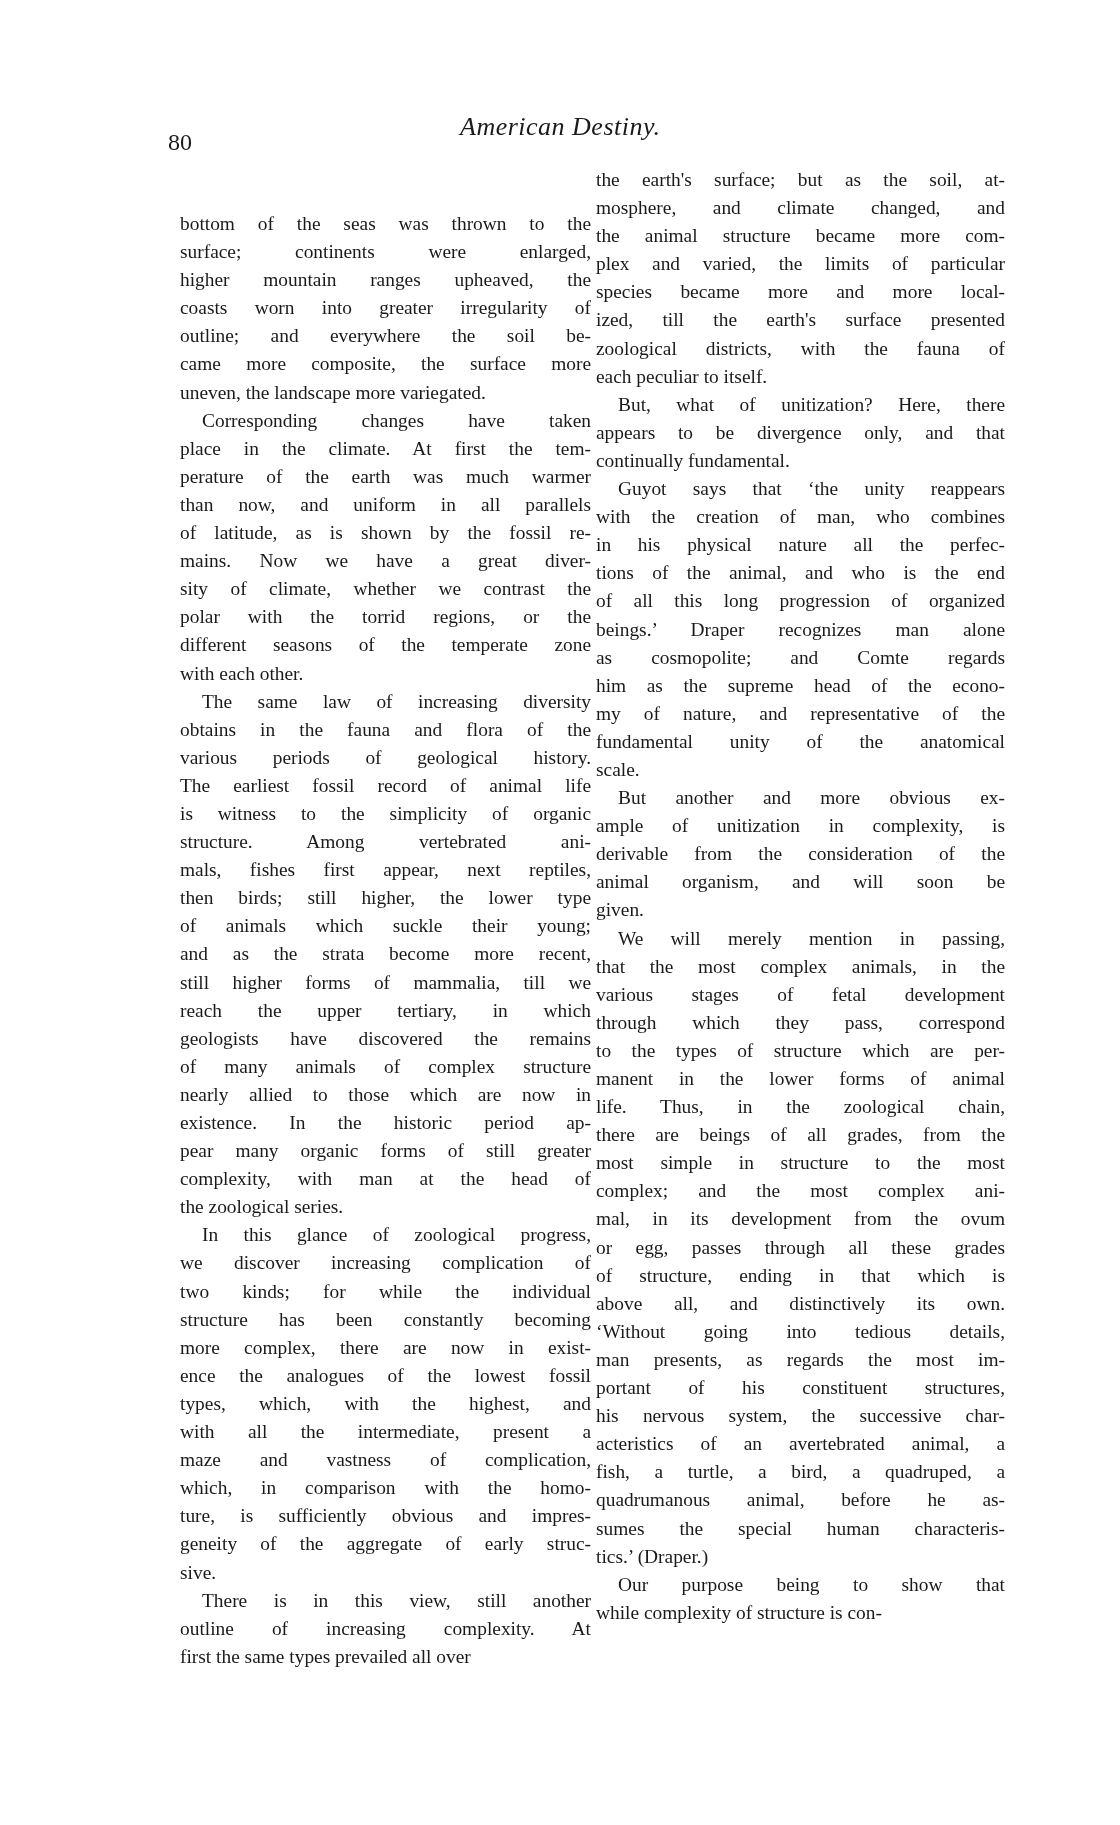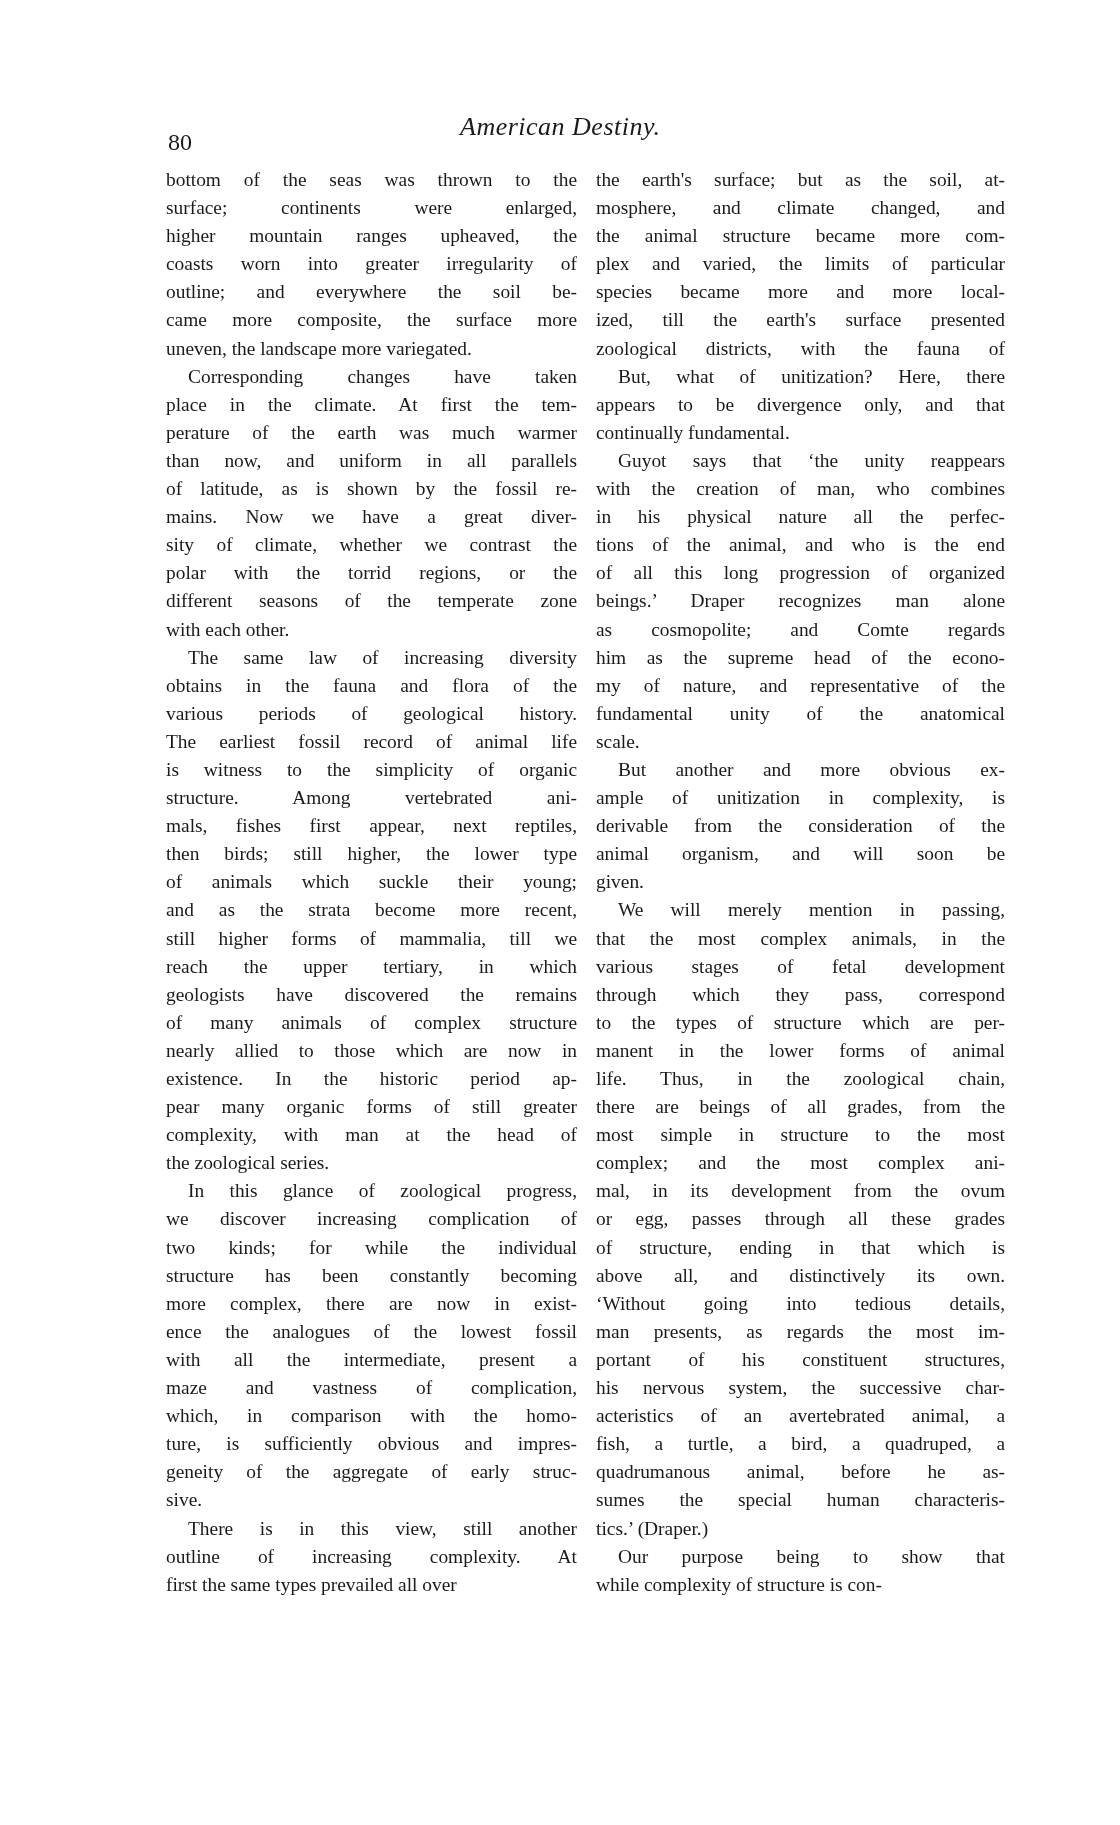"bottom of the seas was" .col-left { left: 166px -> 180px; margin-top: none -> 44px }
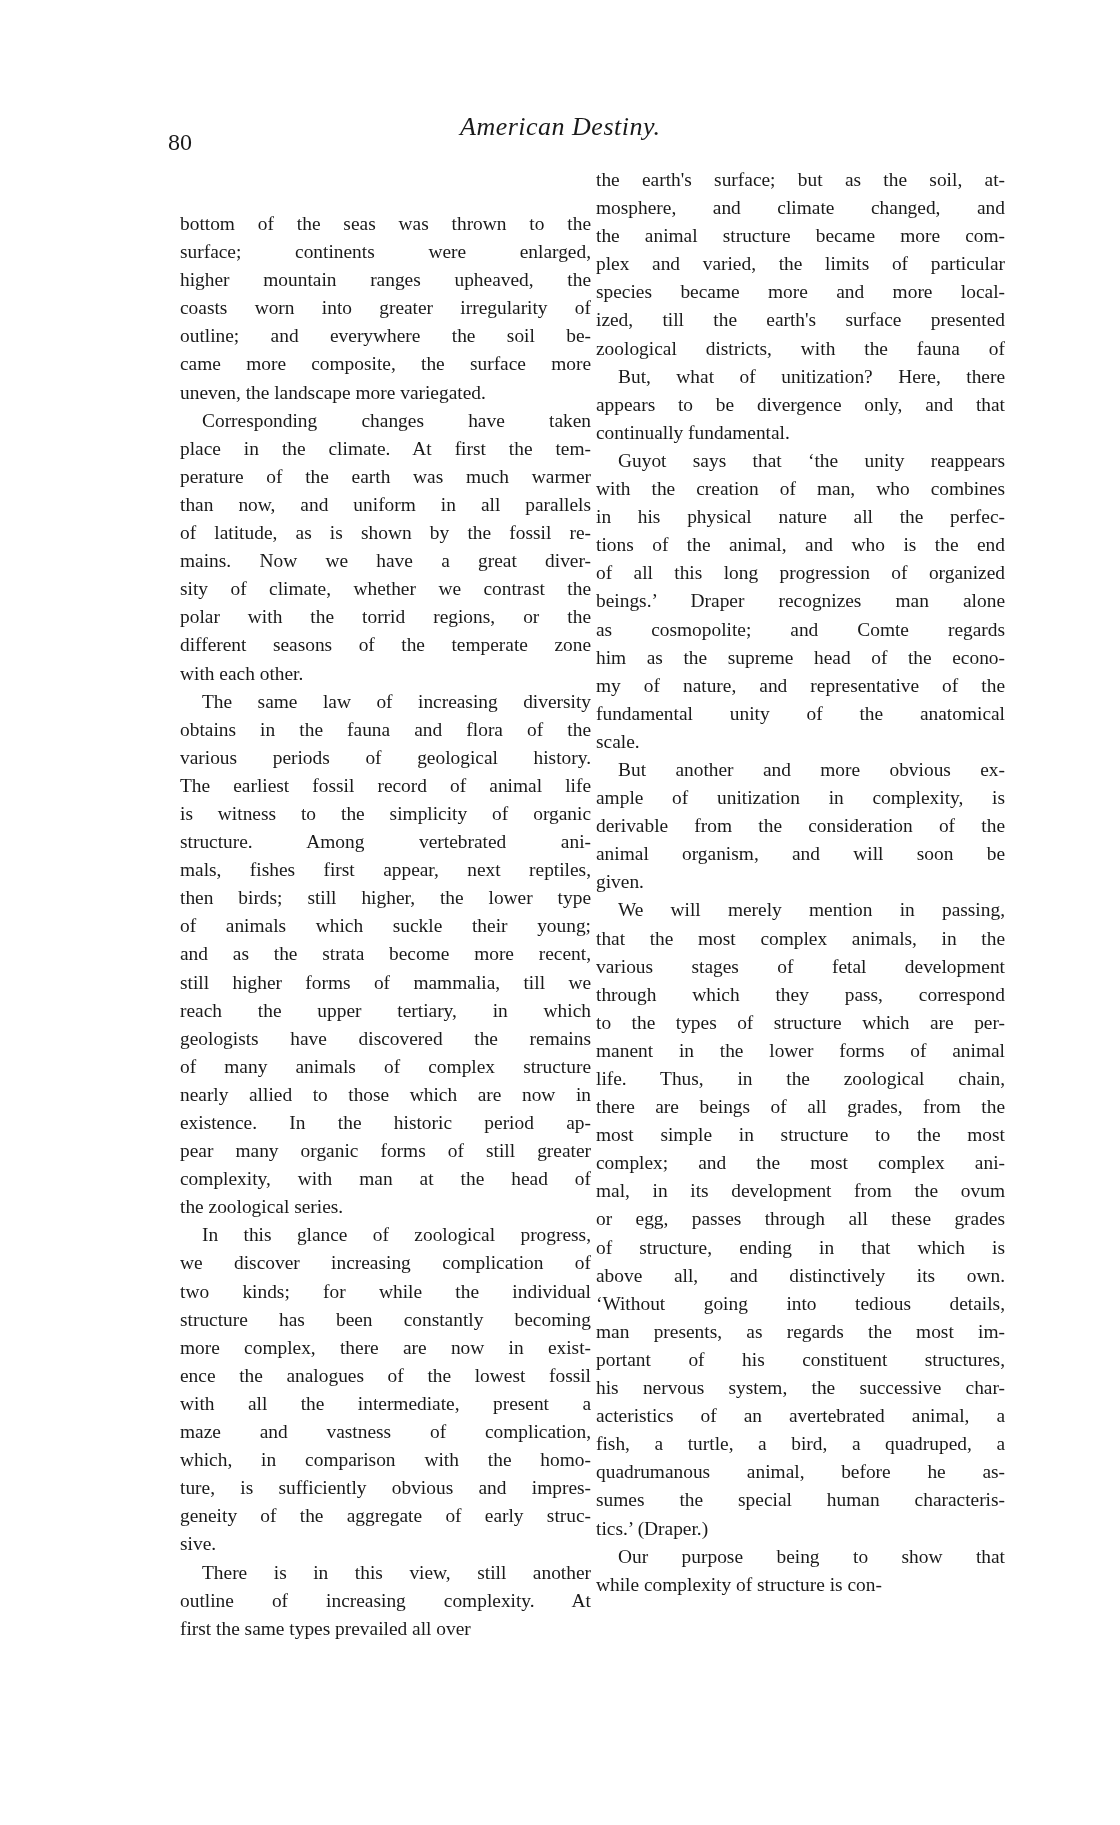"each peculiar to itself." span.line { html: none -> <span>each peculiar to itself.</span> }
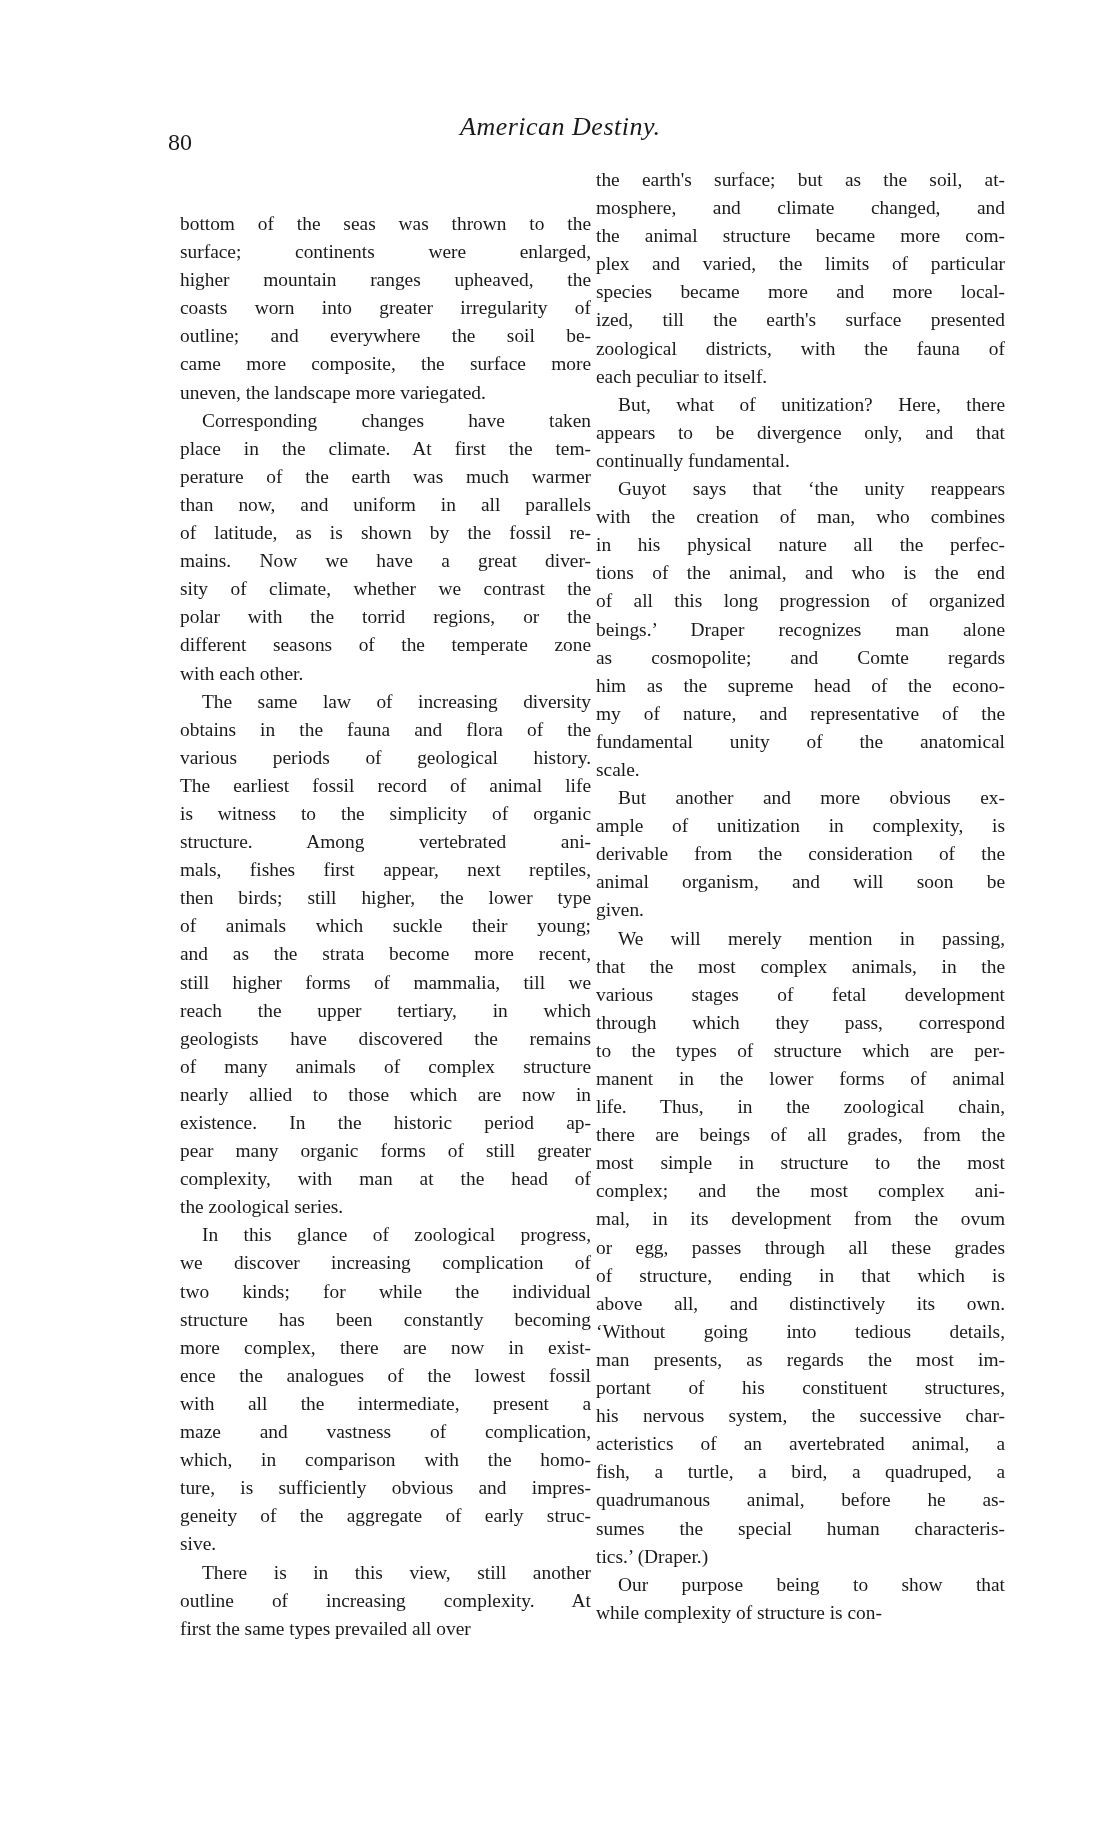"types, which, with the highest," span.line { html: none -> <span>types, which, with the highest, and</span> }
